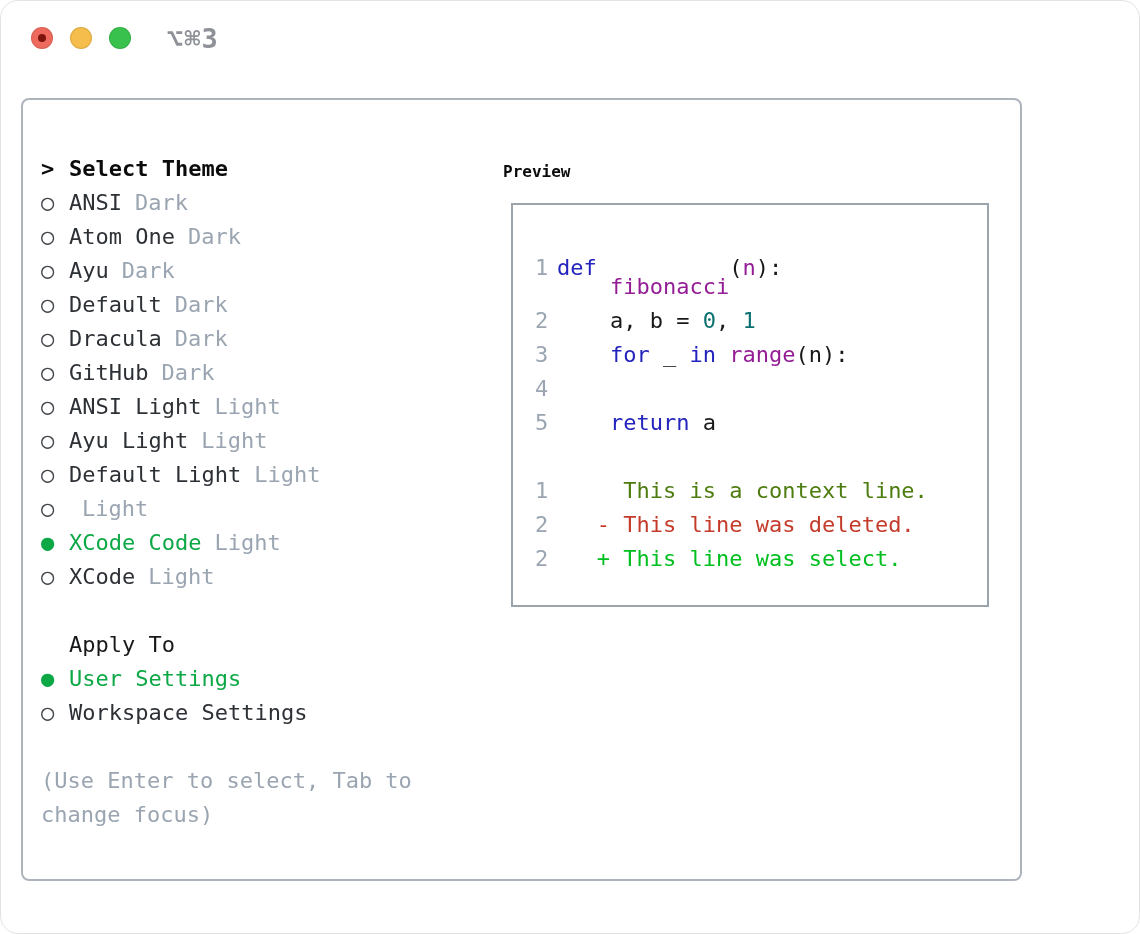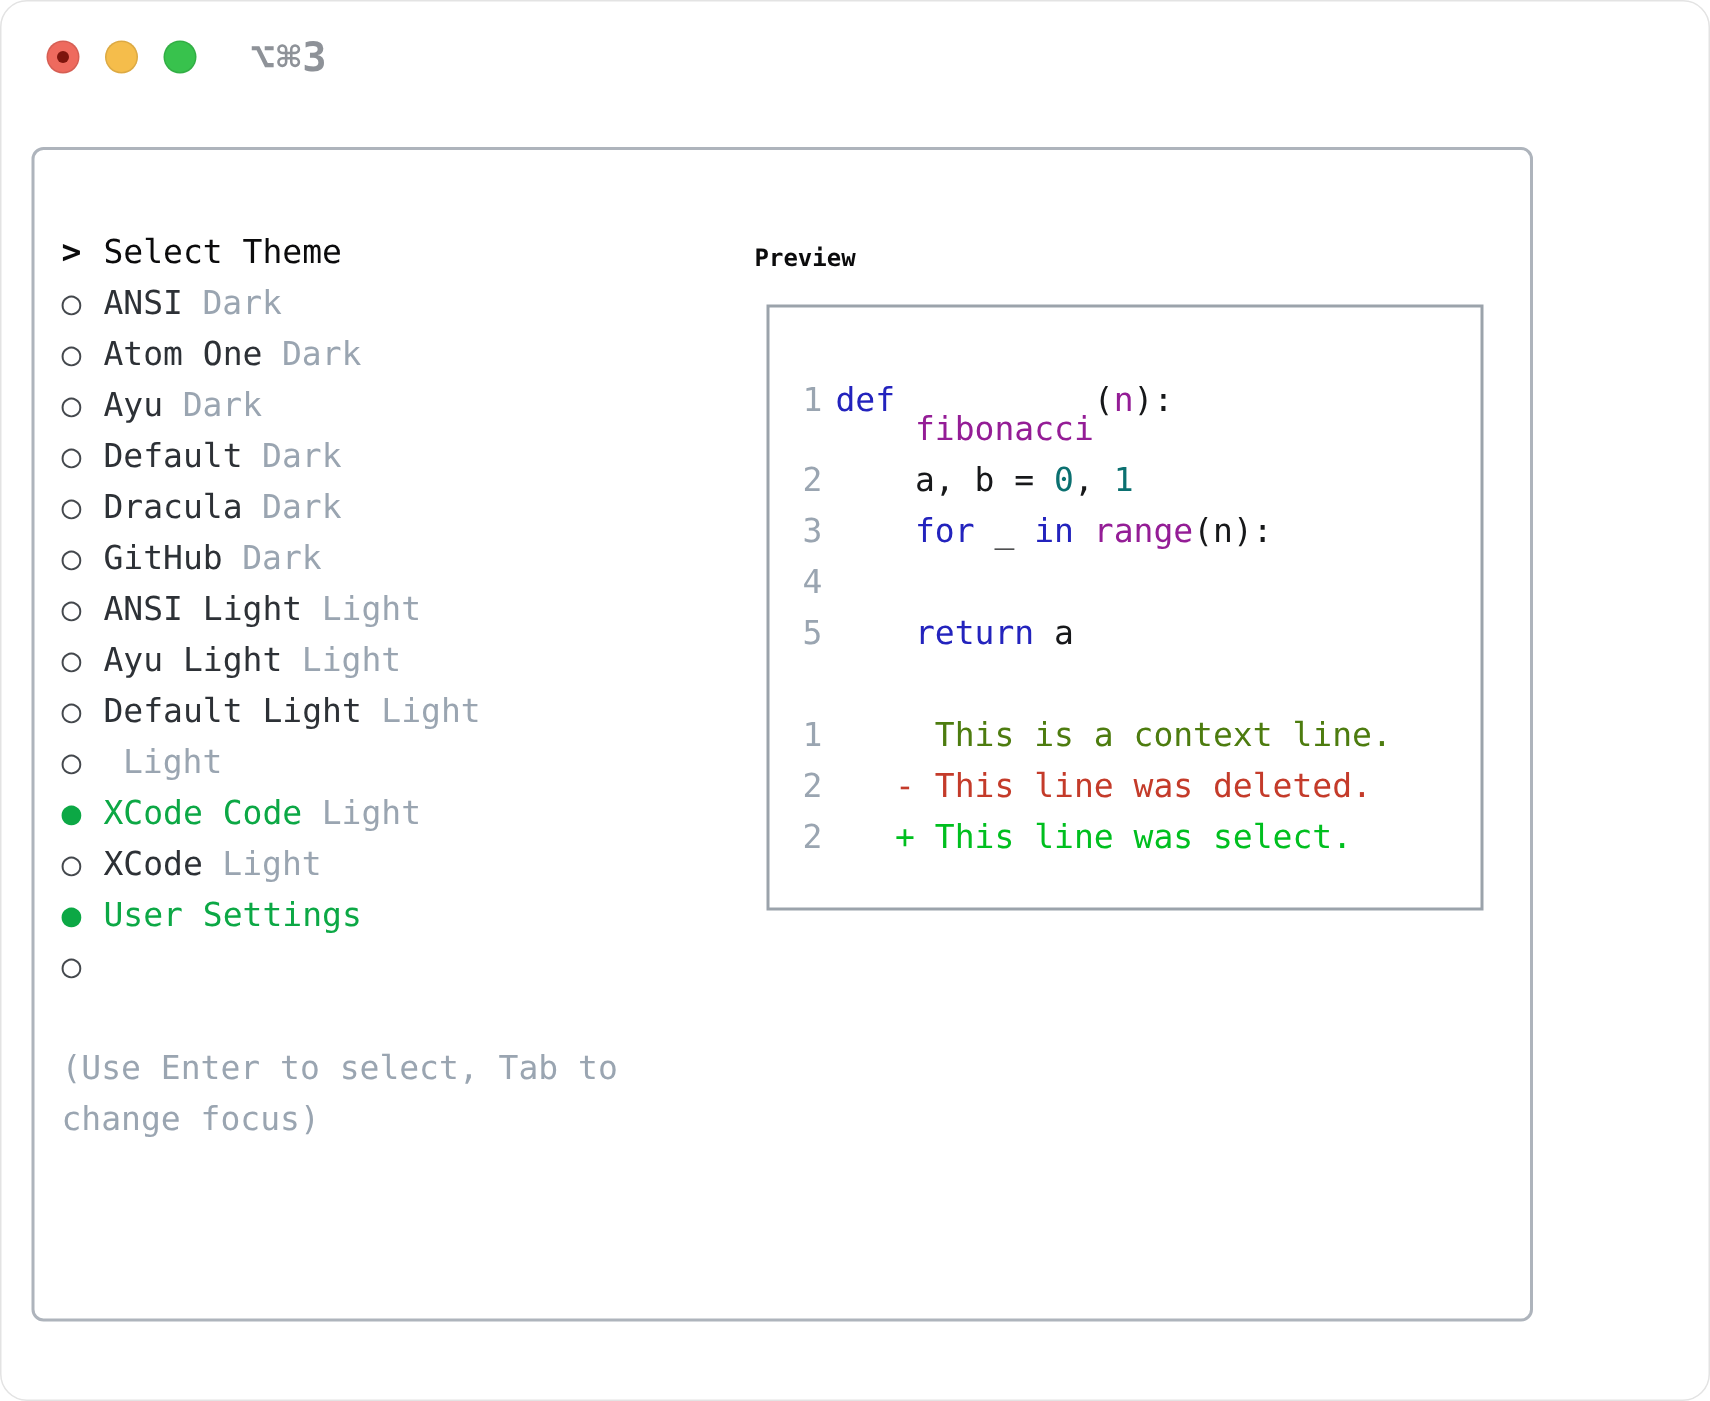"Select Theme" .header-label { font-weight: normal -> bold }
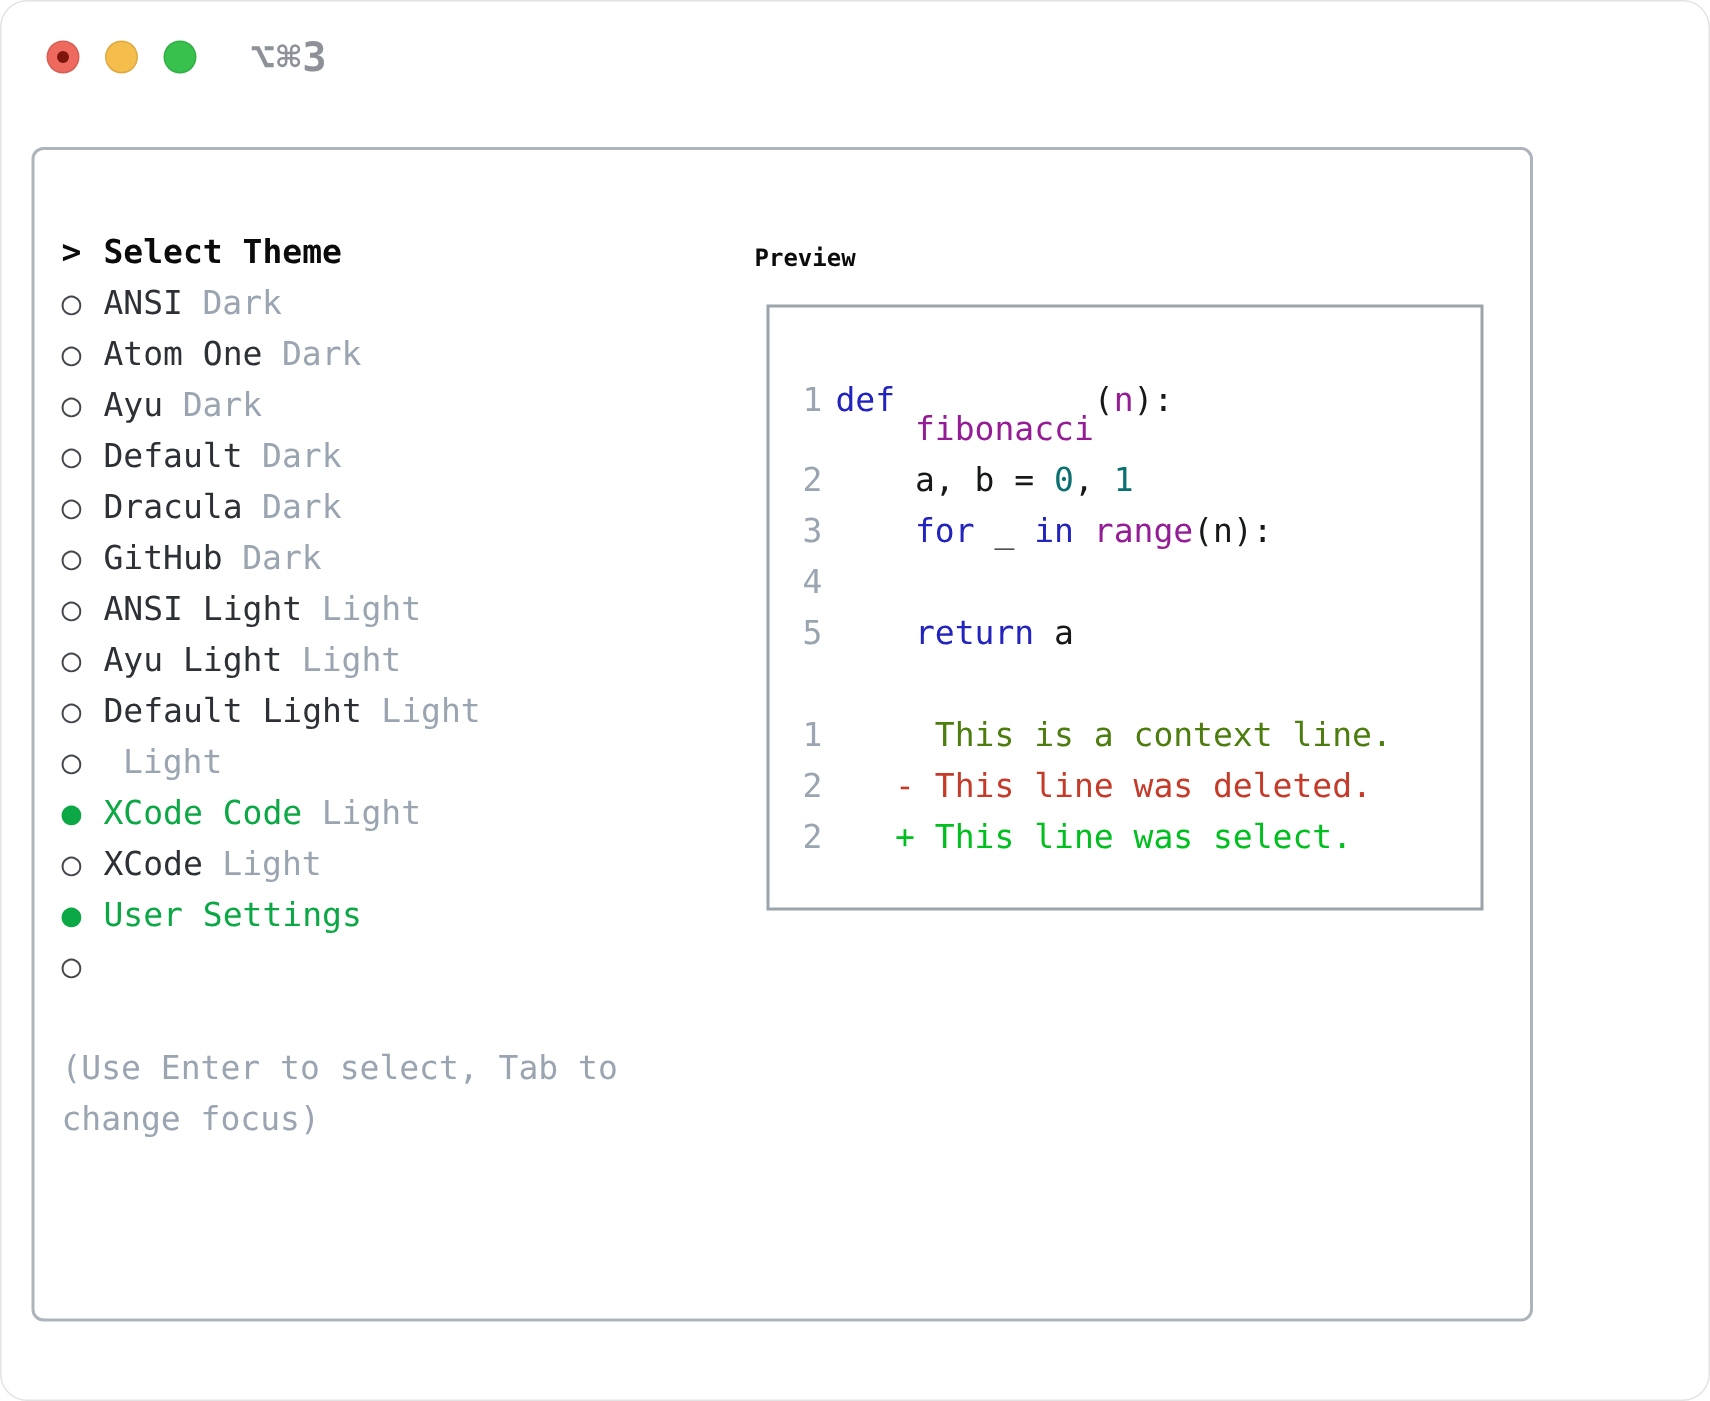"Apply To" div.apply-header { html: none -> <div>Apply To</div> }
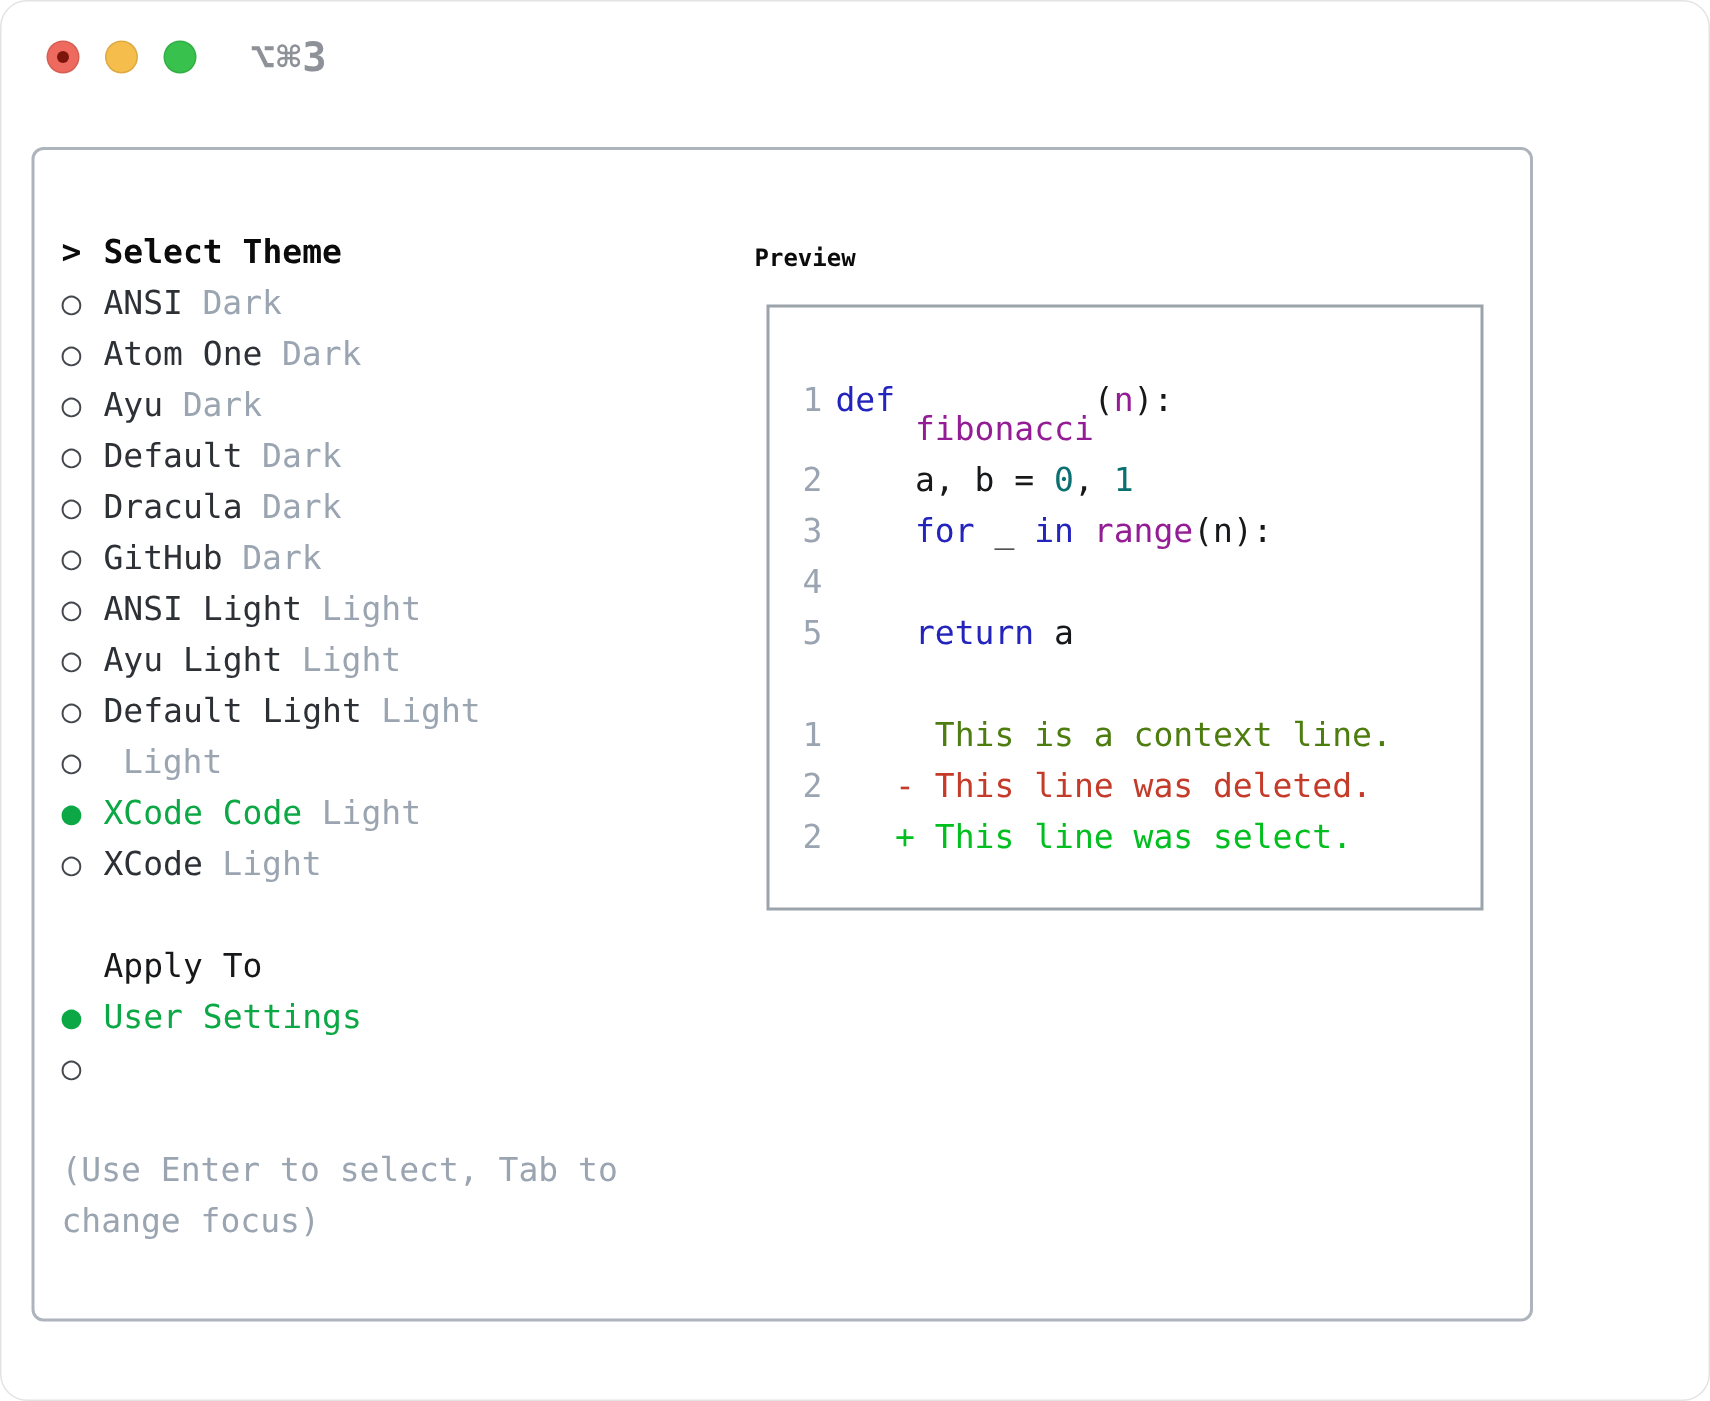"Workspace Settings" span.t-name { html: none -> <span>Workspace Settings</span> }
